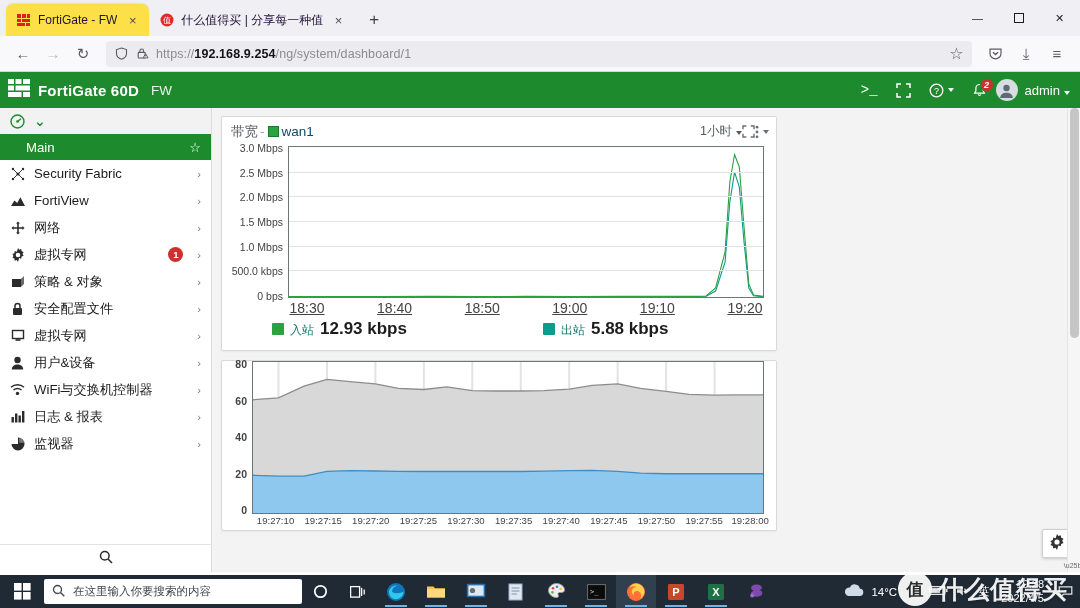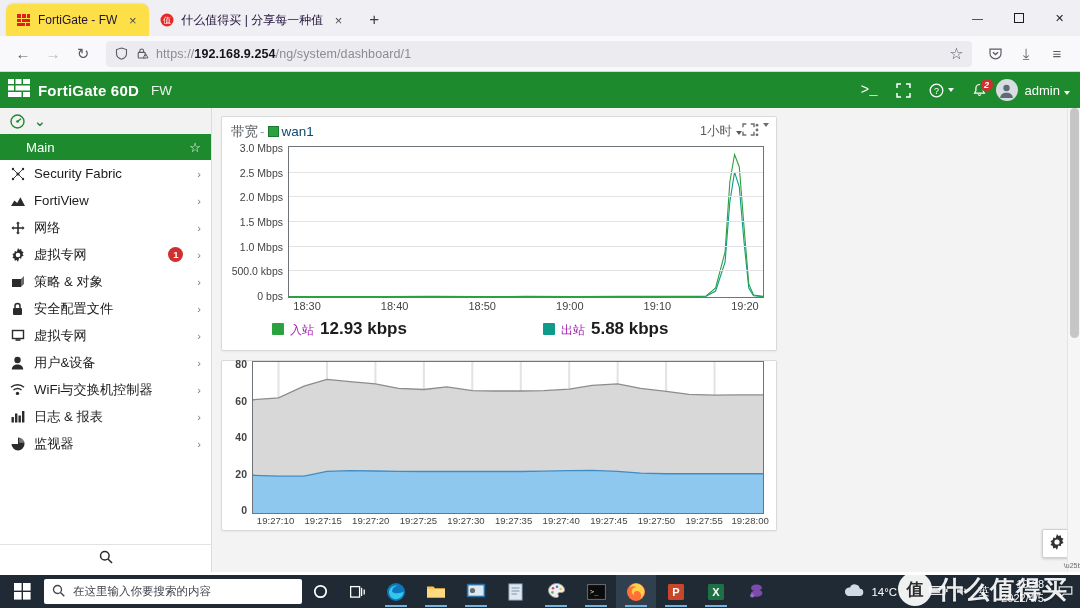"1小时" .w-head-right { align-items: flex-start -> center }
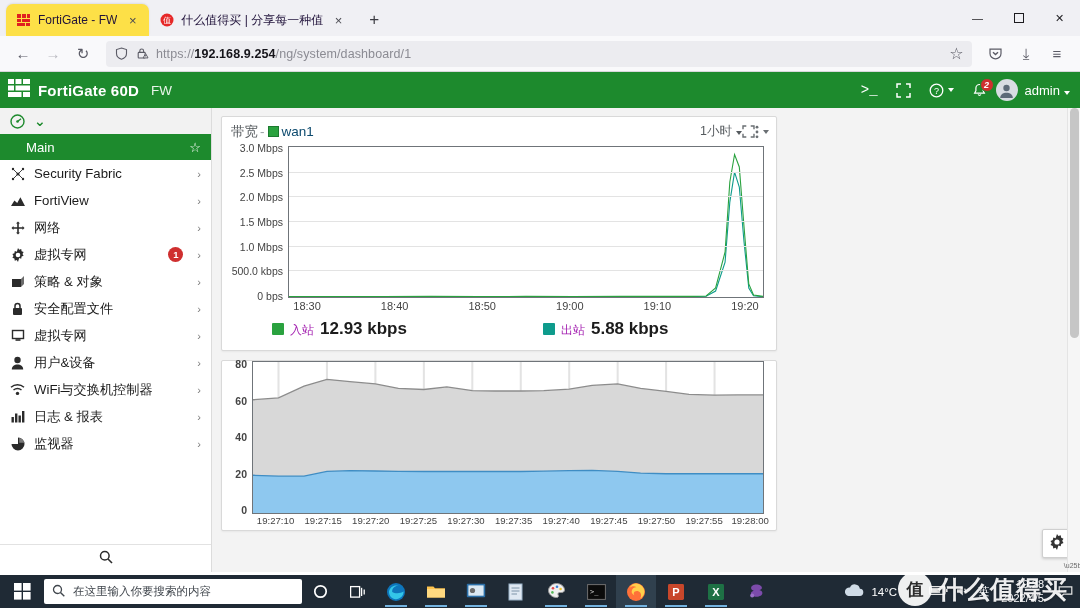"18:30" .xaxis .xtick { font-size: 11px -> 14px; text-decoration: none -> underline }
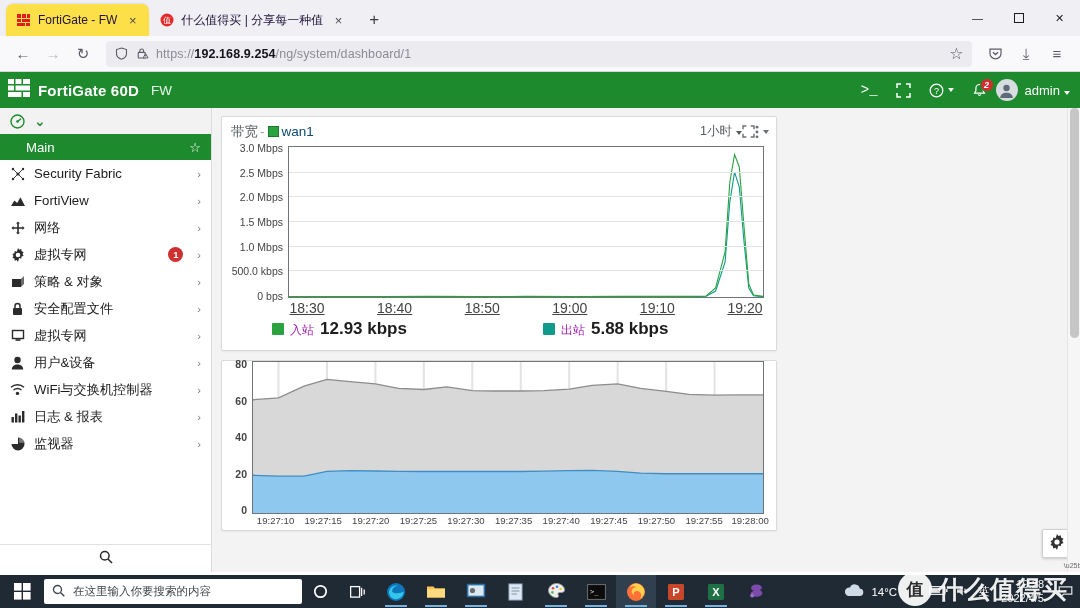"入站" .lg-name { color: #a21caf -> #0f766e }
